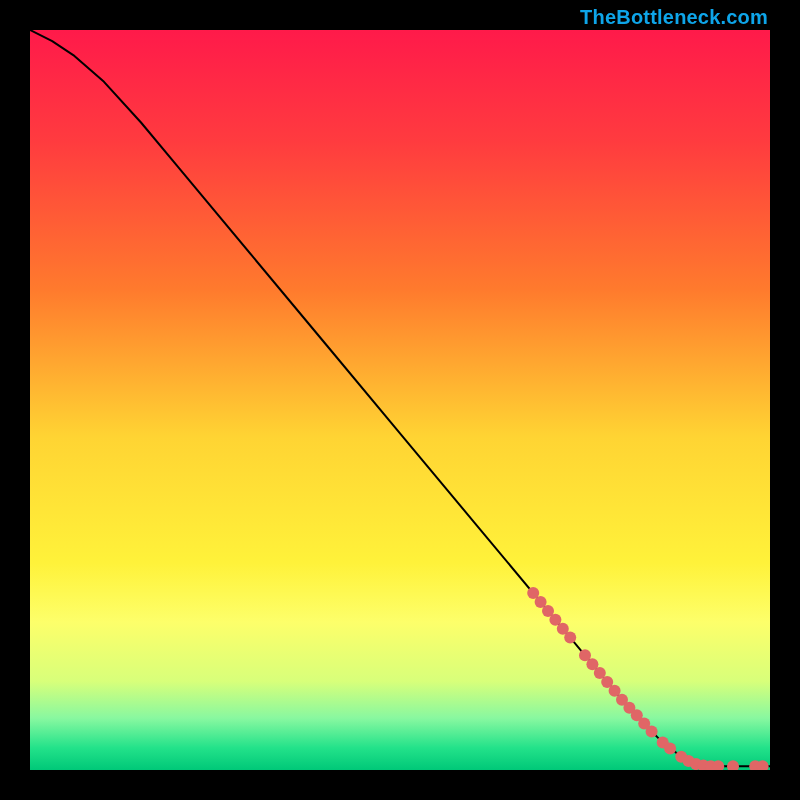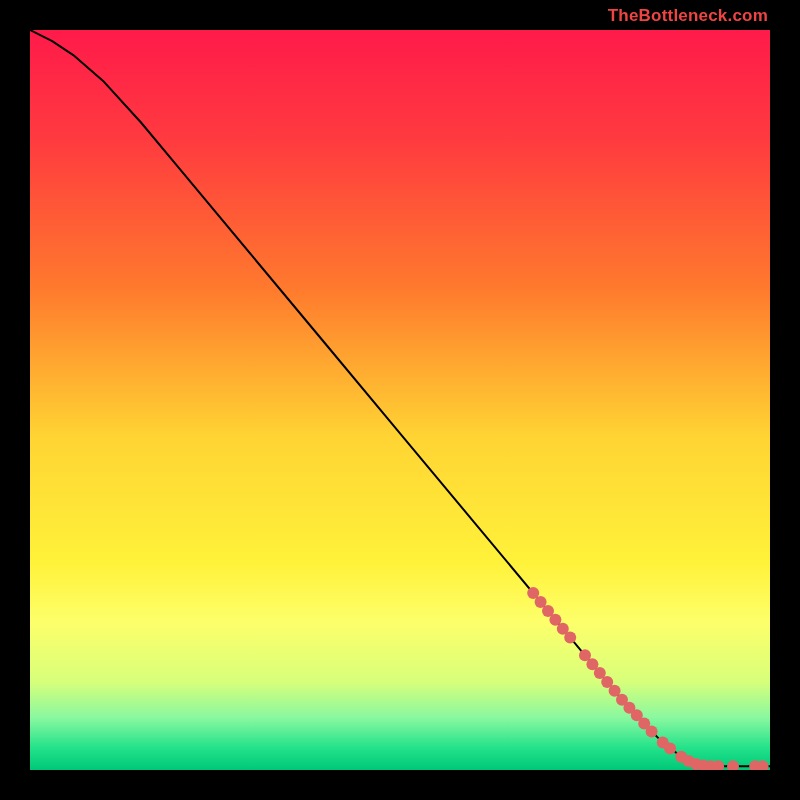"TheBottleneck.com" .watermark { color: #ef4444 -> #0ea5e9; font-size: 17px -> 20px }
